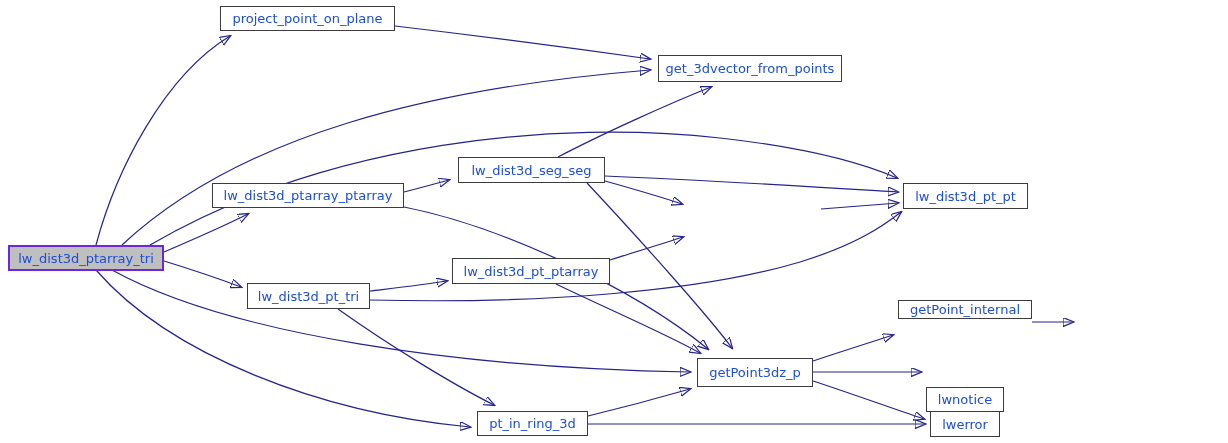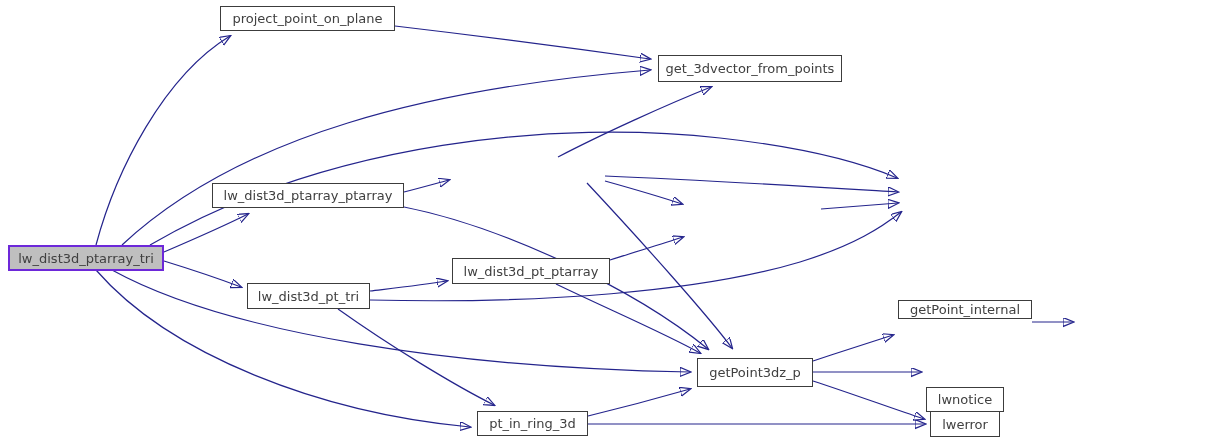"project_point_on_plane" .node { color: #404040 -> #1d4ed8 }
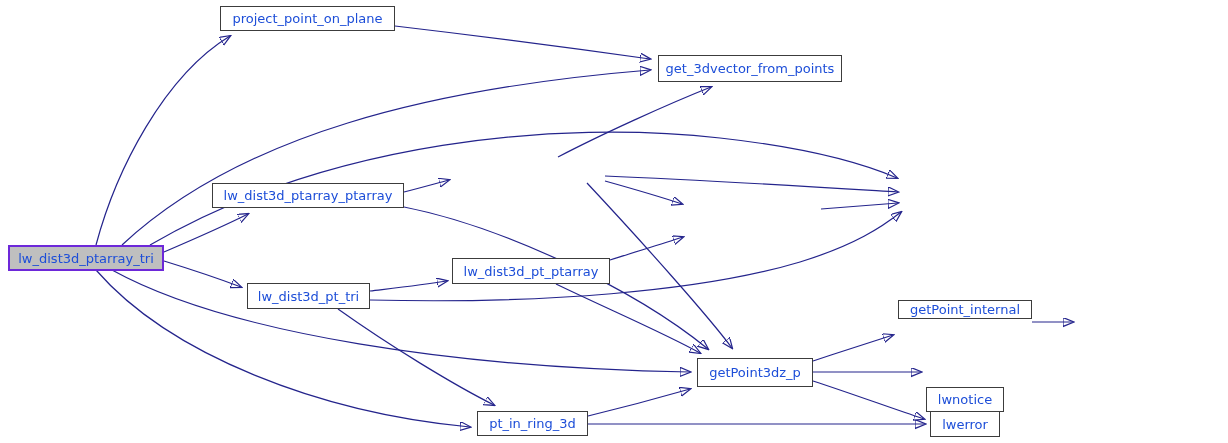"lw_dist3d_seg_seg" div.node { html: none -> <div>lw_dist3d_seg_seg</div> }
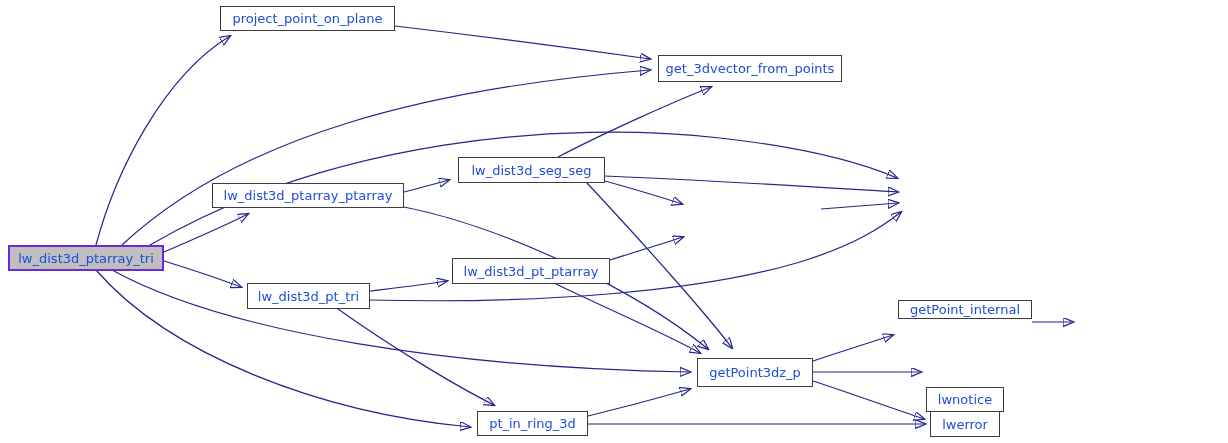"lw_dist3d_pt_pt" div.node { html: none -> <div>lw_dist3d_pt_pt</div> }
